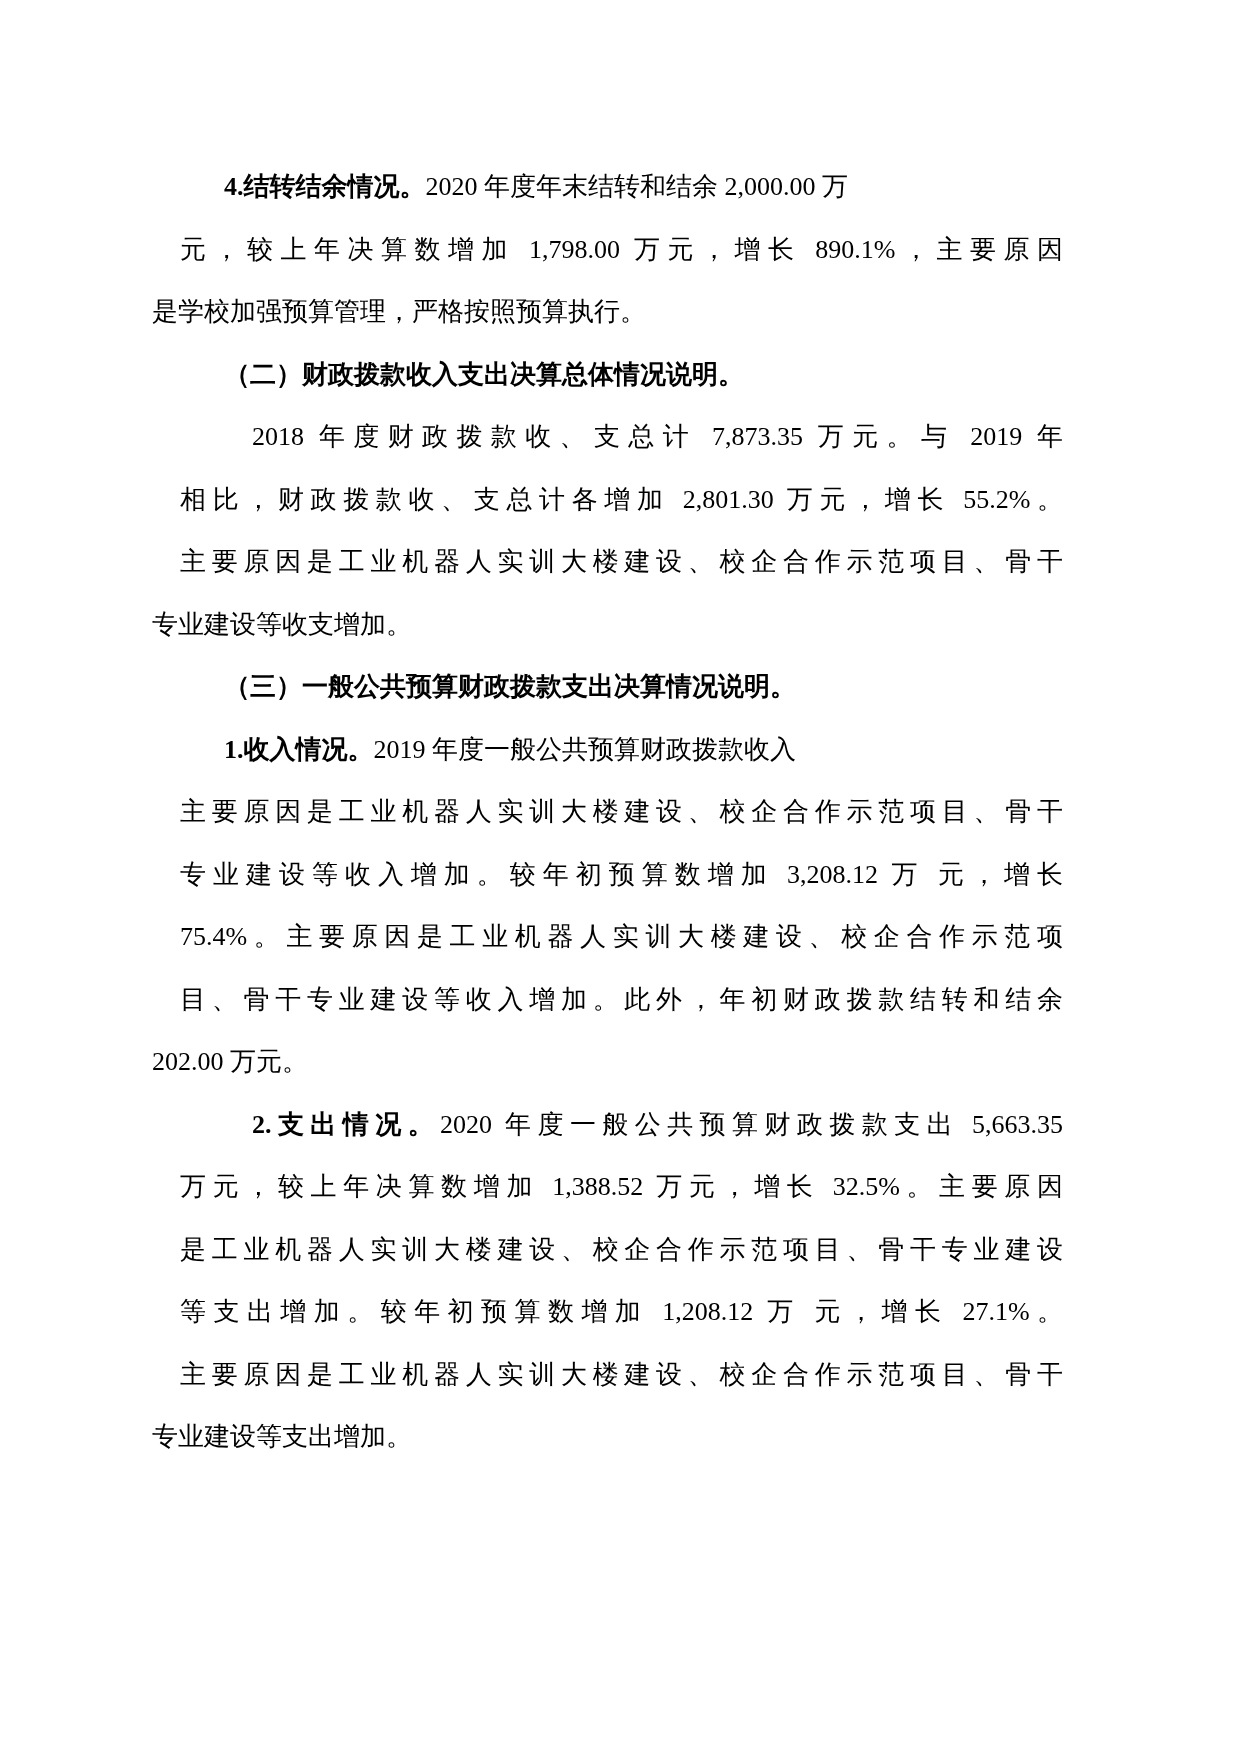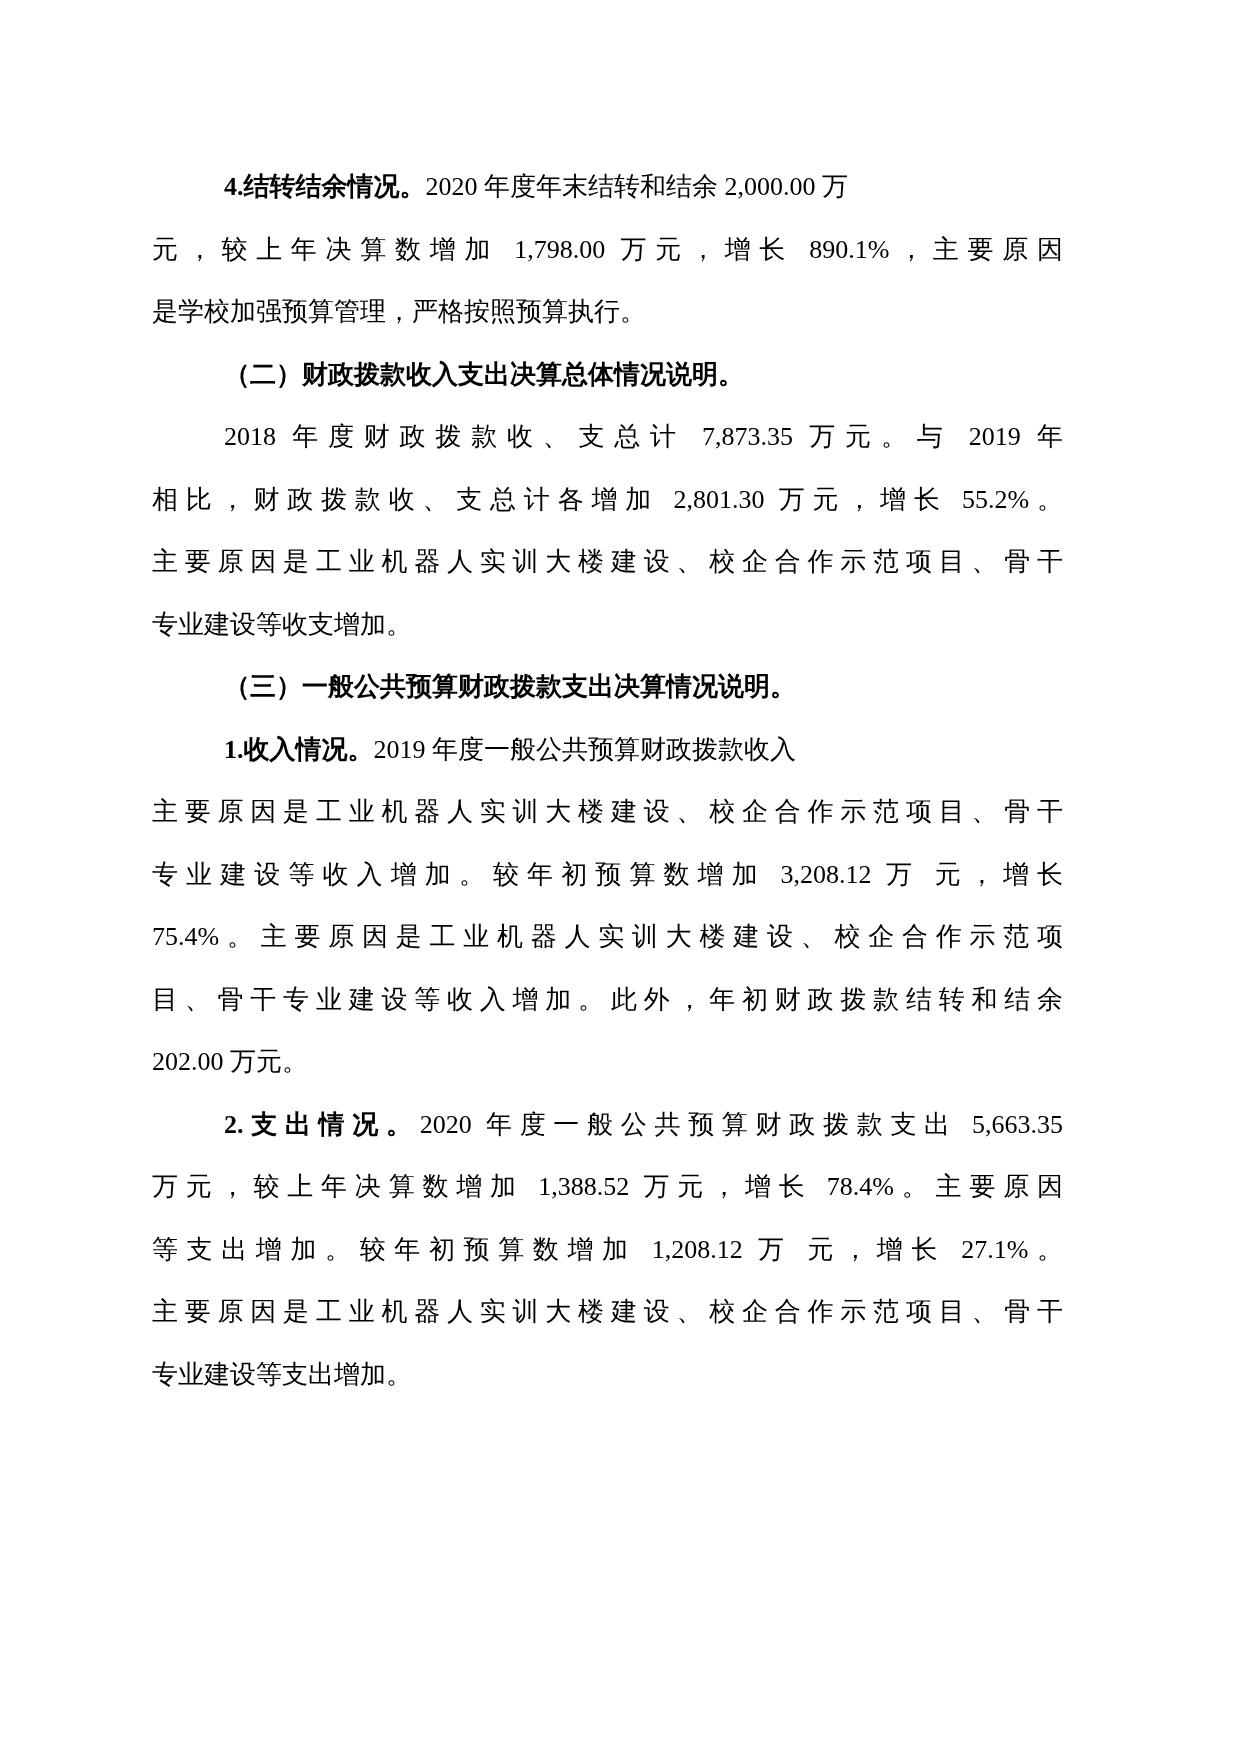"元，较上年决算数增加 1,798.00 万元，增长 890.1%，主要原因" .line.just { margin-left: none -> 28px }
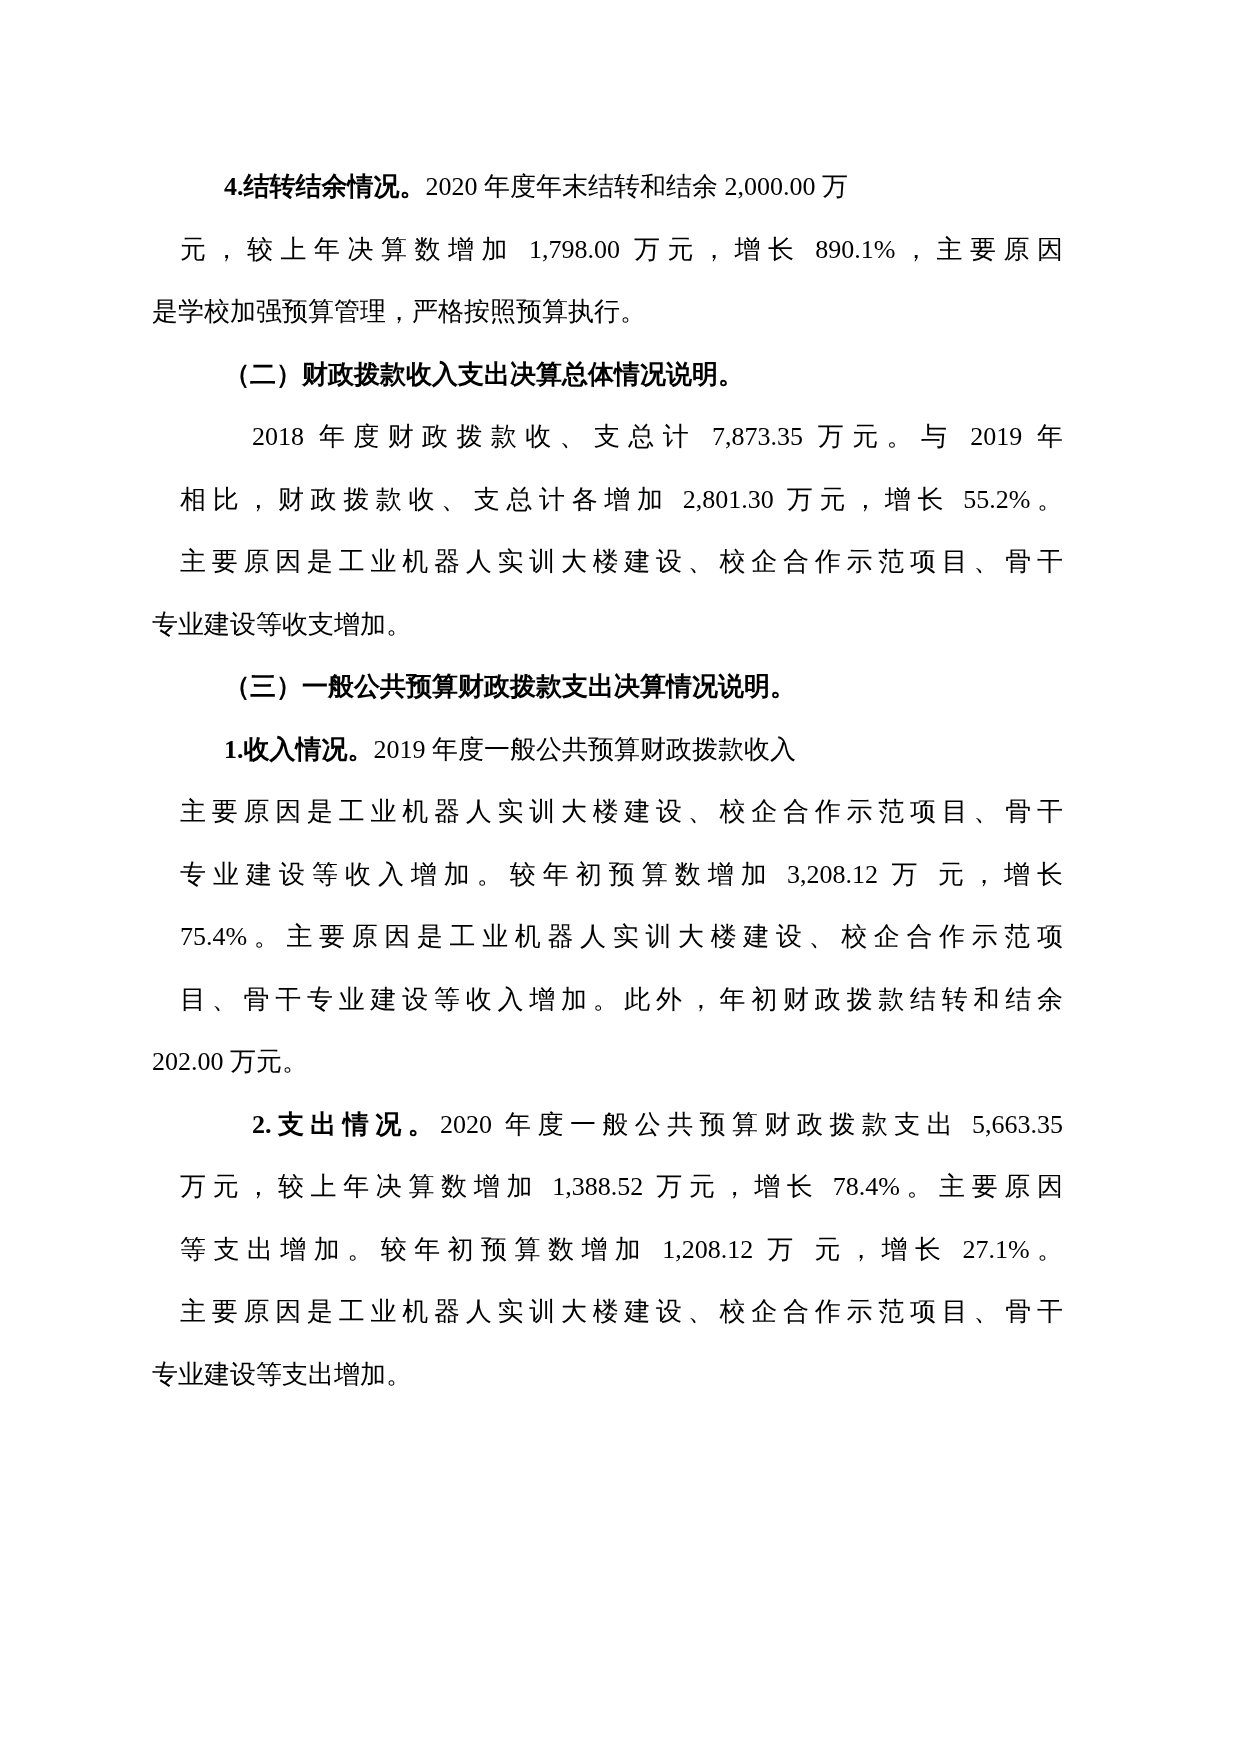"万元，较上年决算数增加 1,388.52 万元，增长 78.4%。主要原因" span { text: 78.4% -> 32.5% }
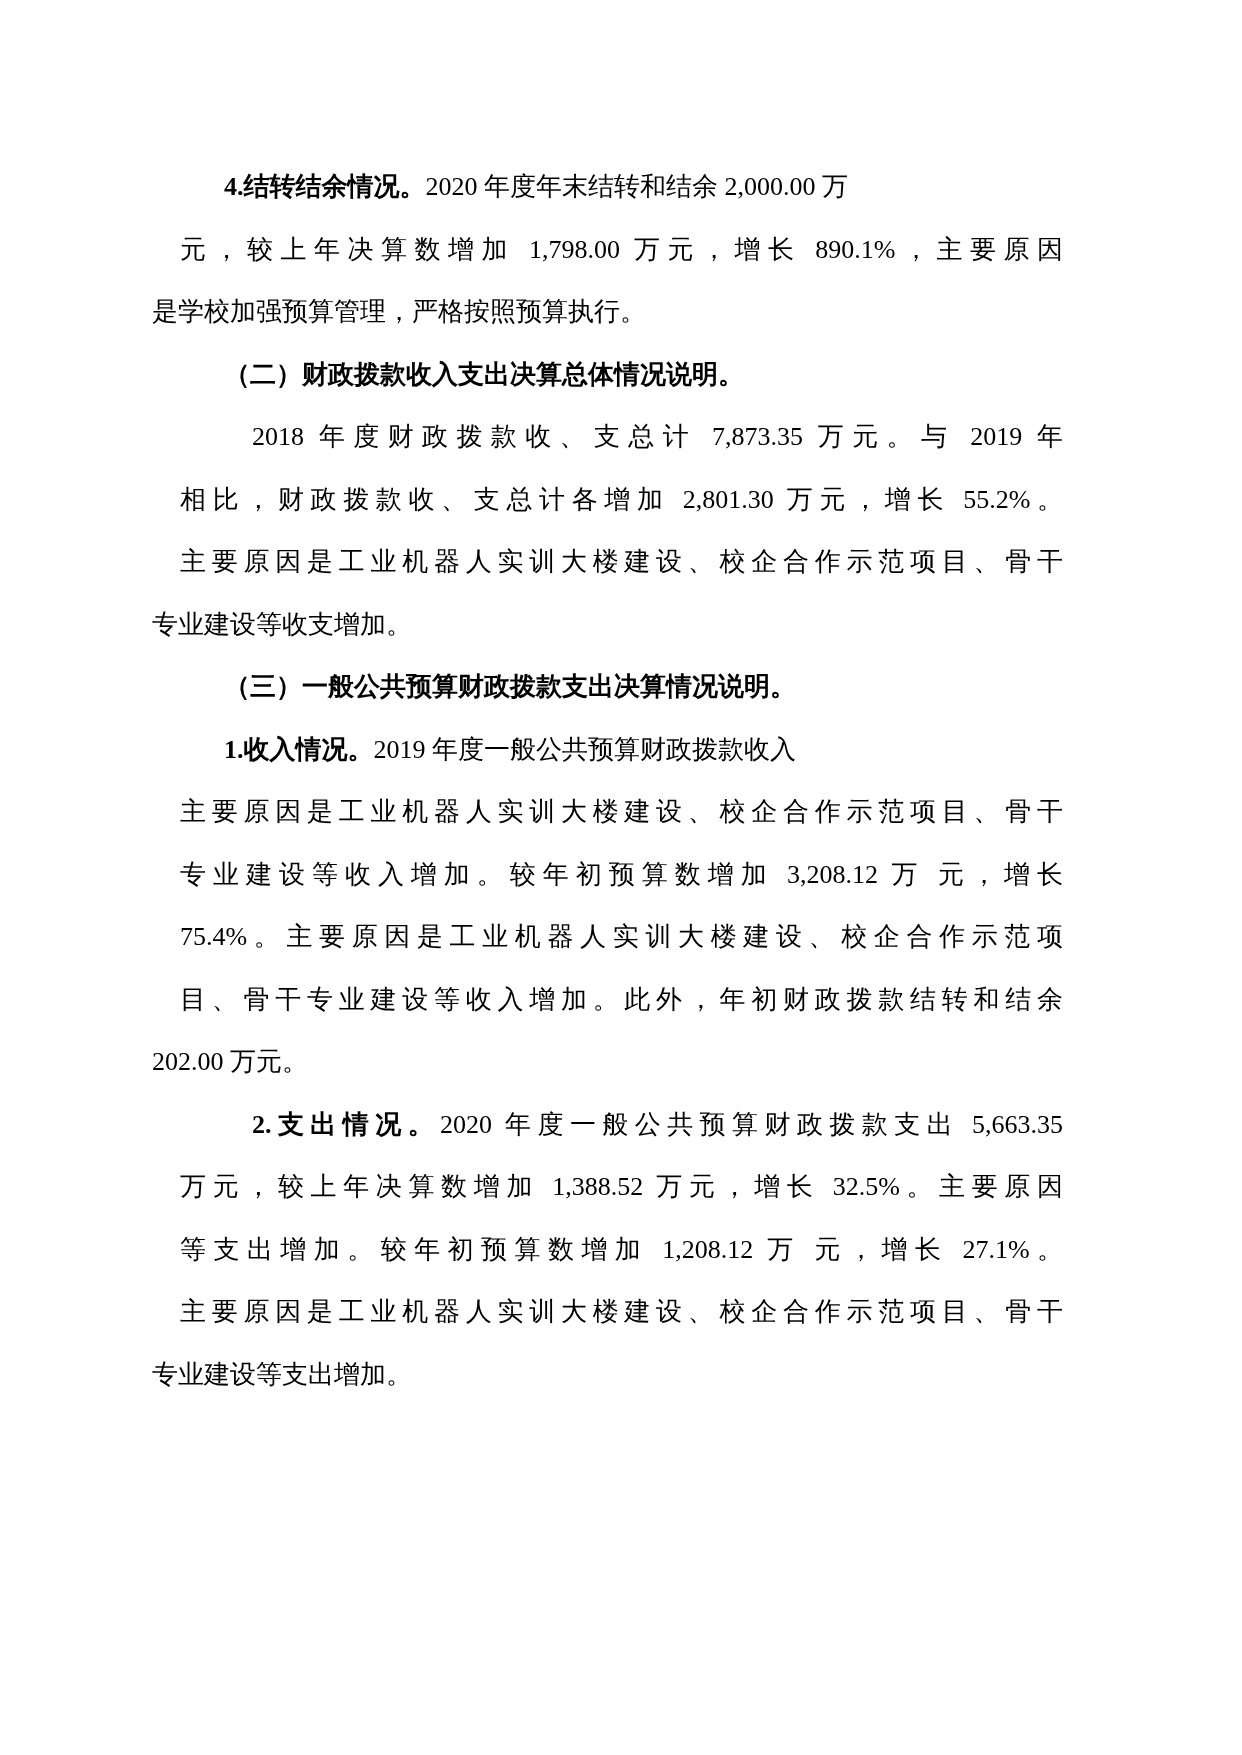"是工业机器人实训大楼建设、校企合作示范项目、骨干专业建设" div.line { html: none -> <div><span>是工业机器人实训大楼建设、校企合作示范项目、骨干专业建设</span></div> }
